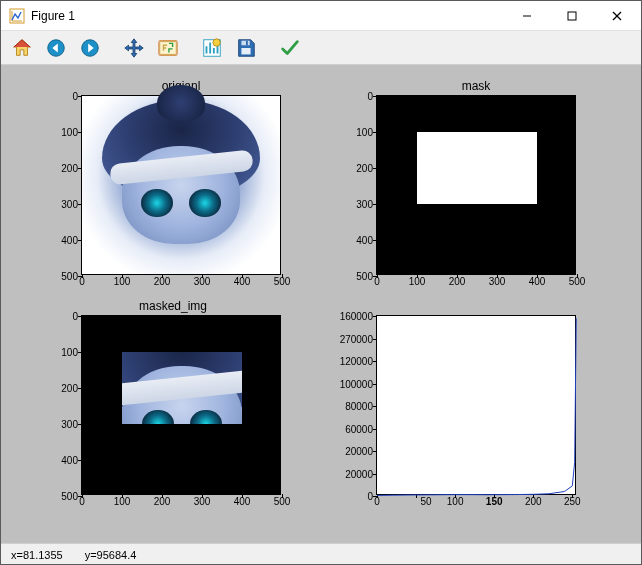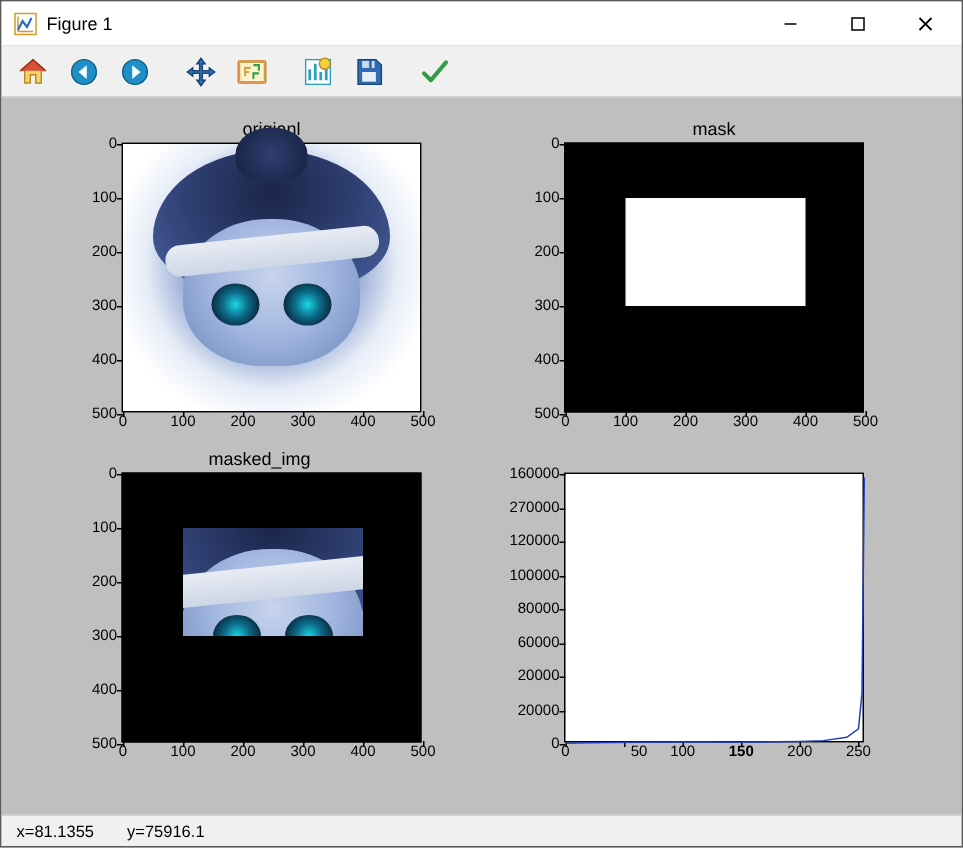"y=75916.1" span { text: 75916.1 -> 95684.4 }
